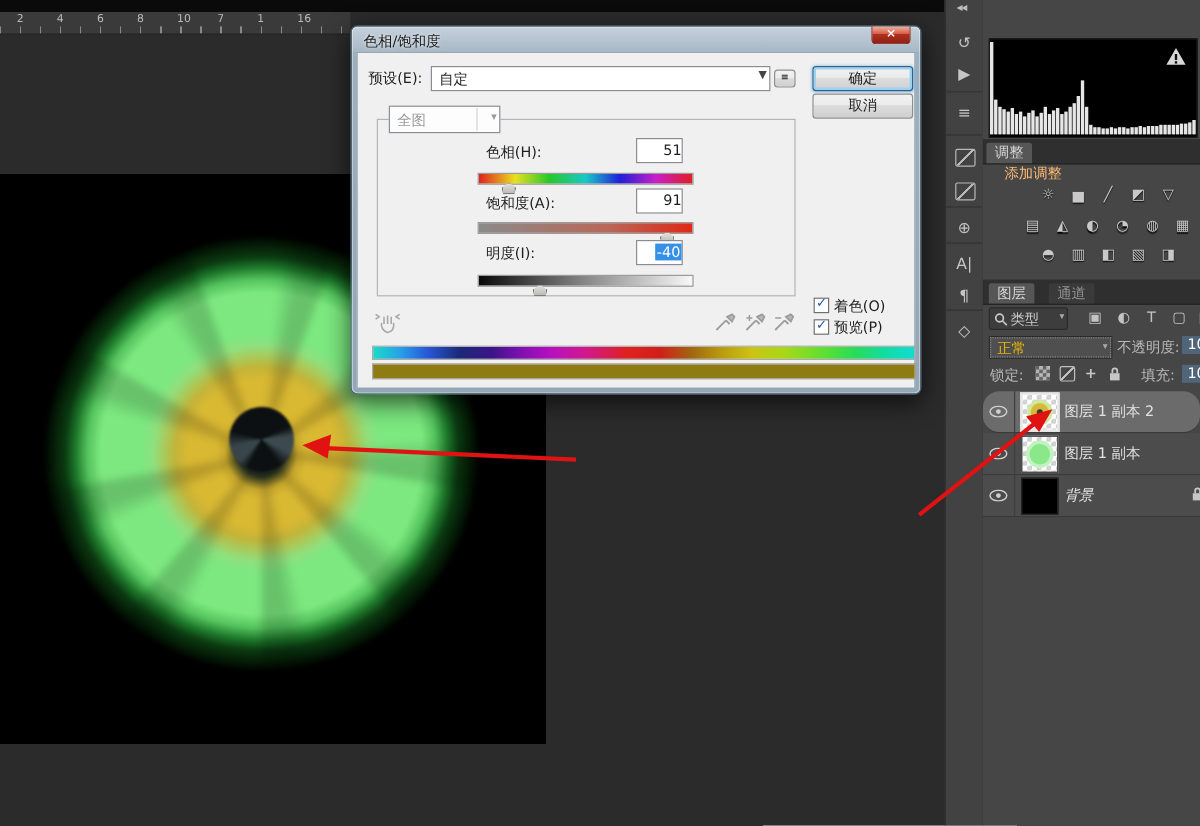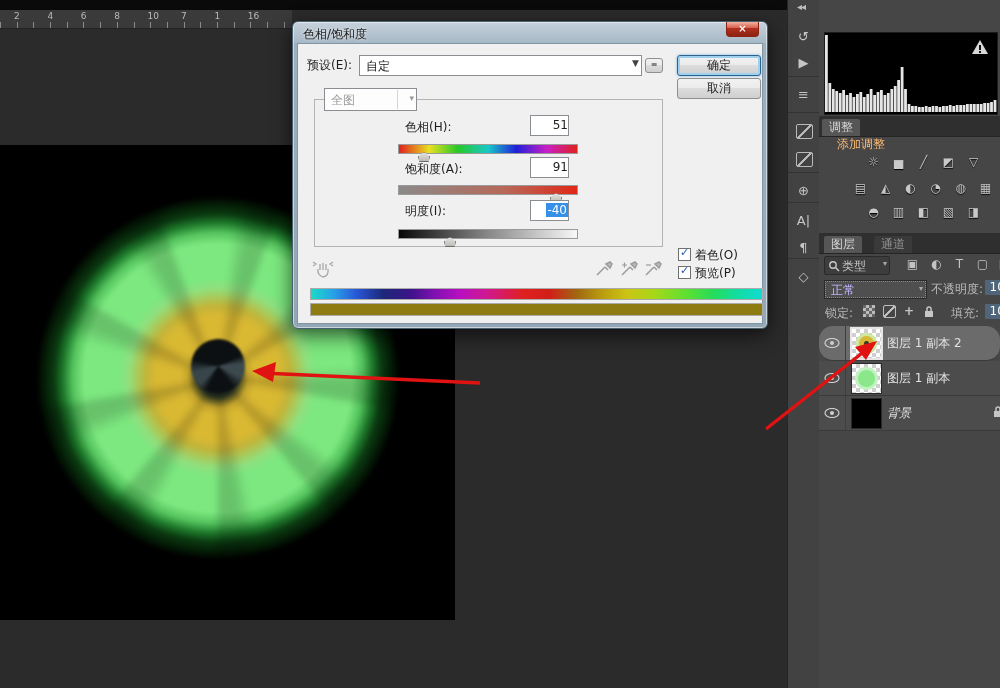"正常" #blend-dd .val { color: #c4b5fd -> #eab308 }
